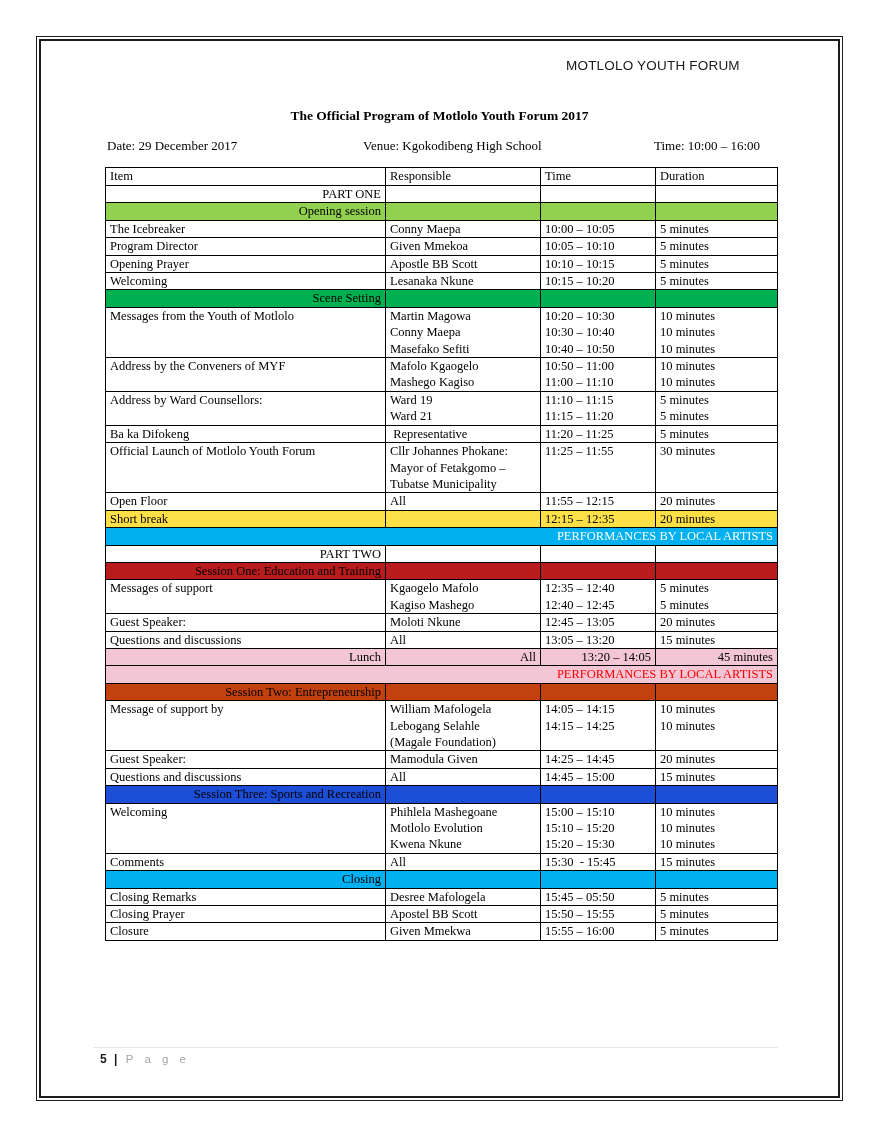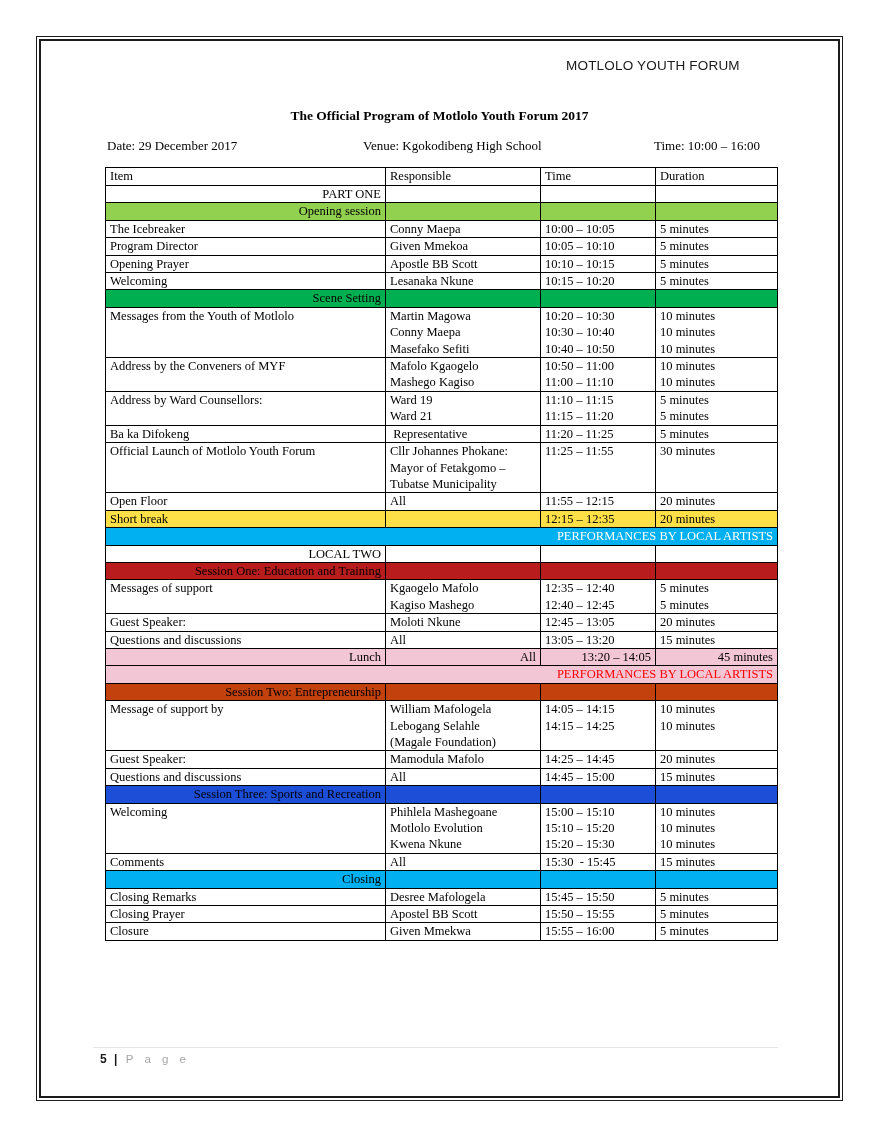"LOCAL TWO" td { text: LOCAL -> PART }
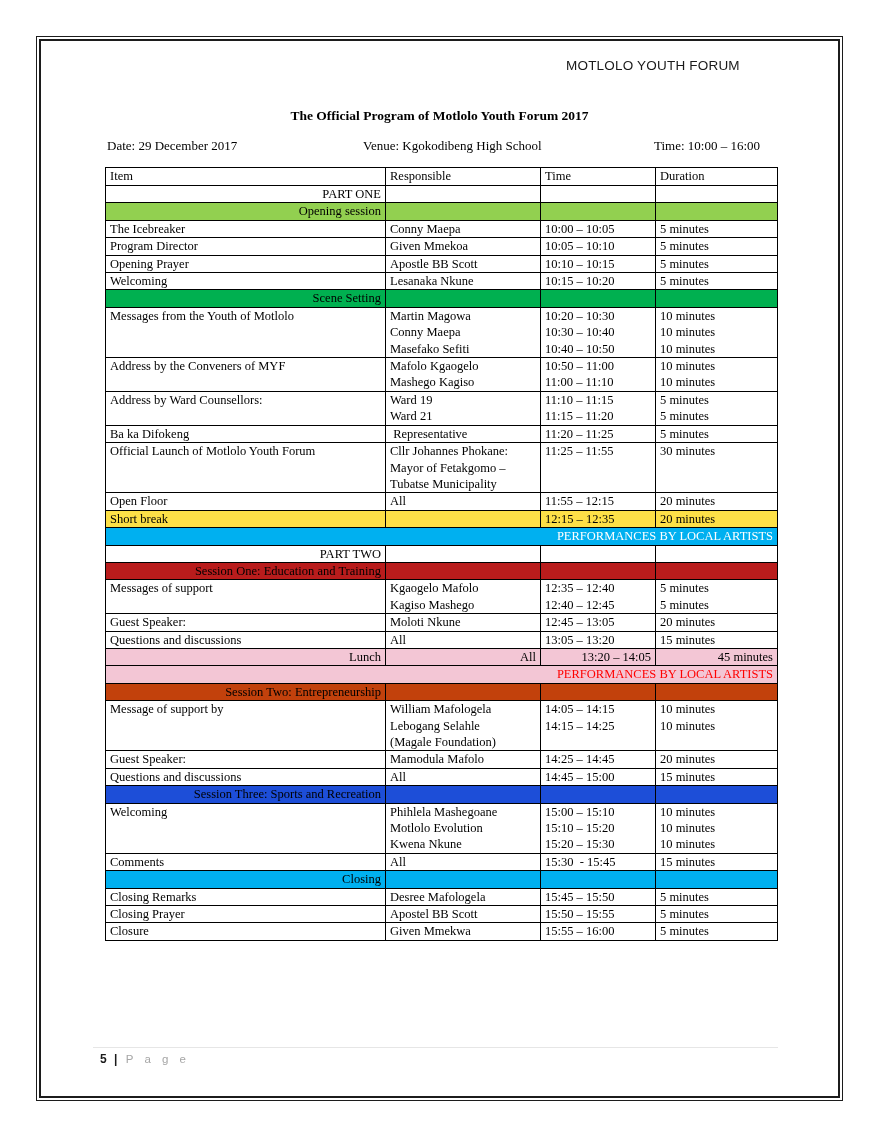"Mamodula Mafolo" td { text: Mafolo -> Given }
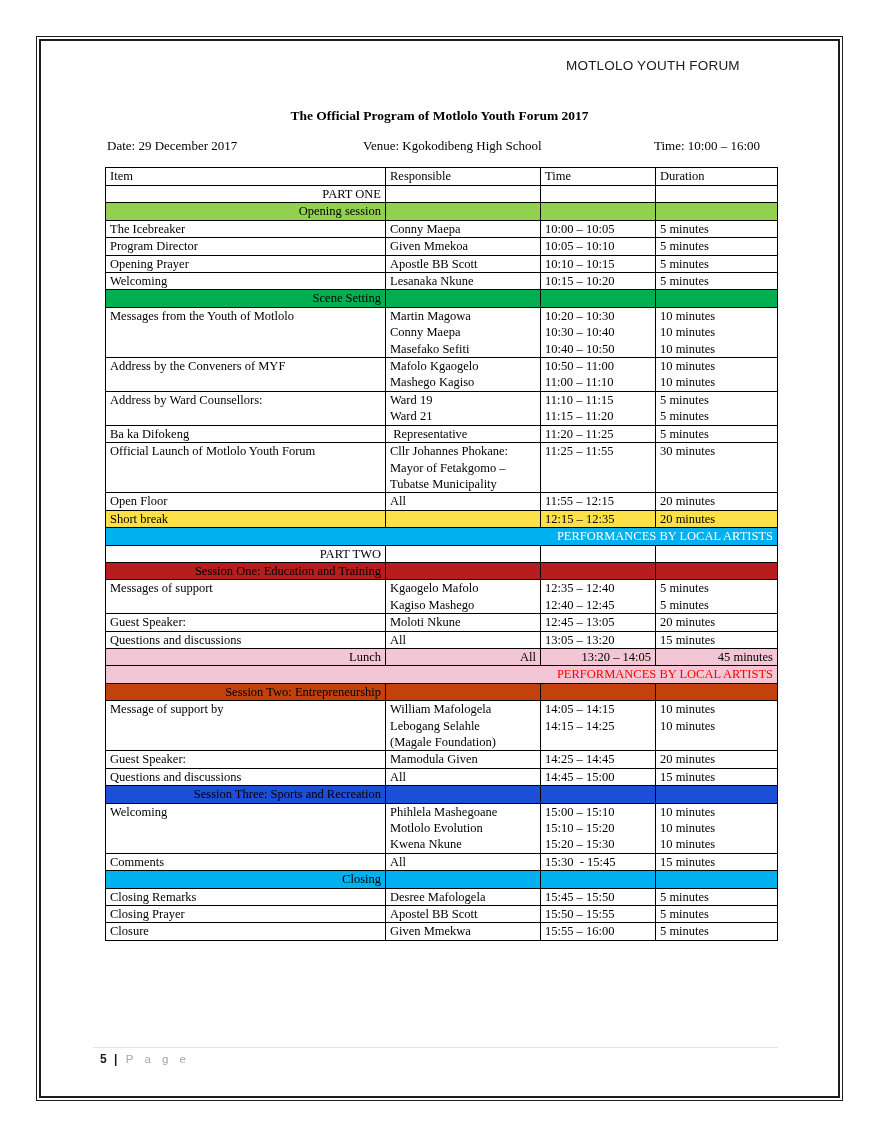"15:45 – 15:50" td { text: 15:50 -> 05:50 }
